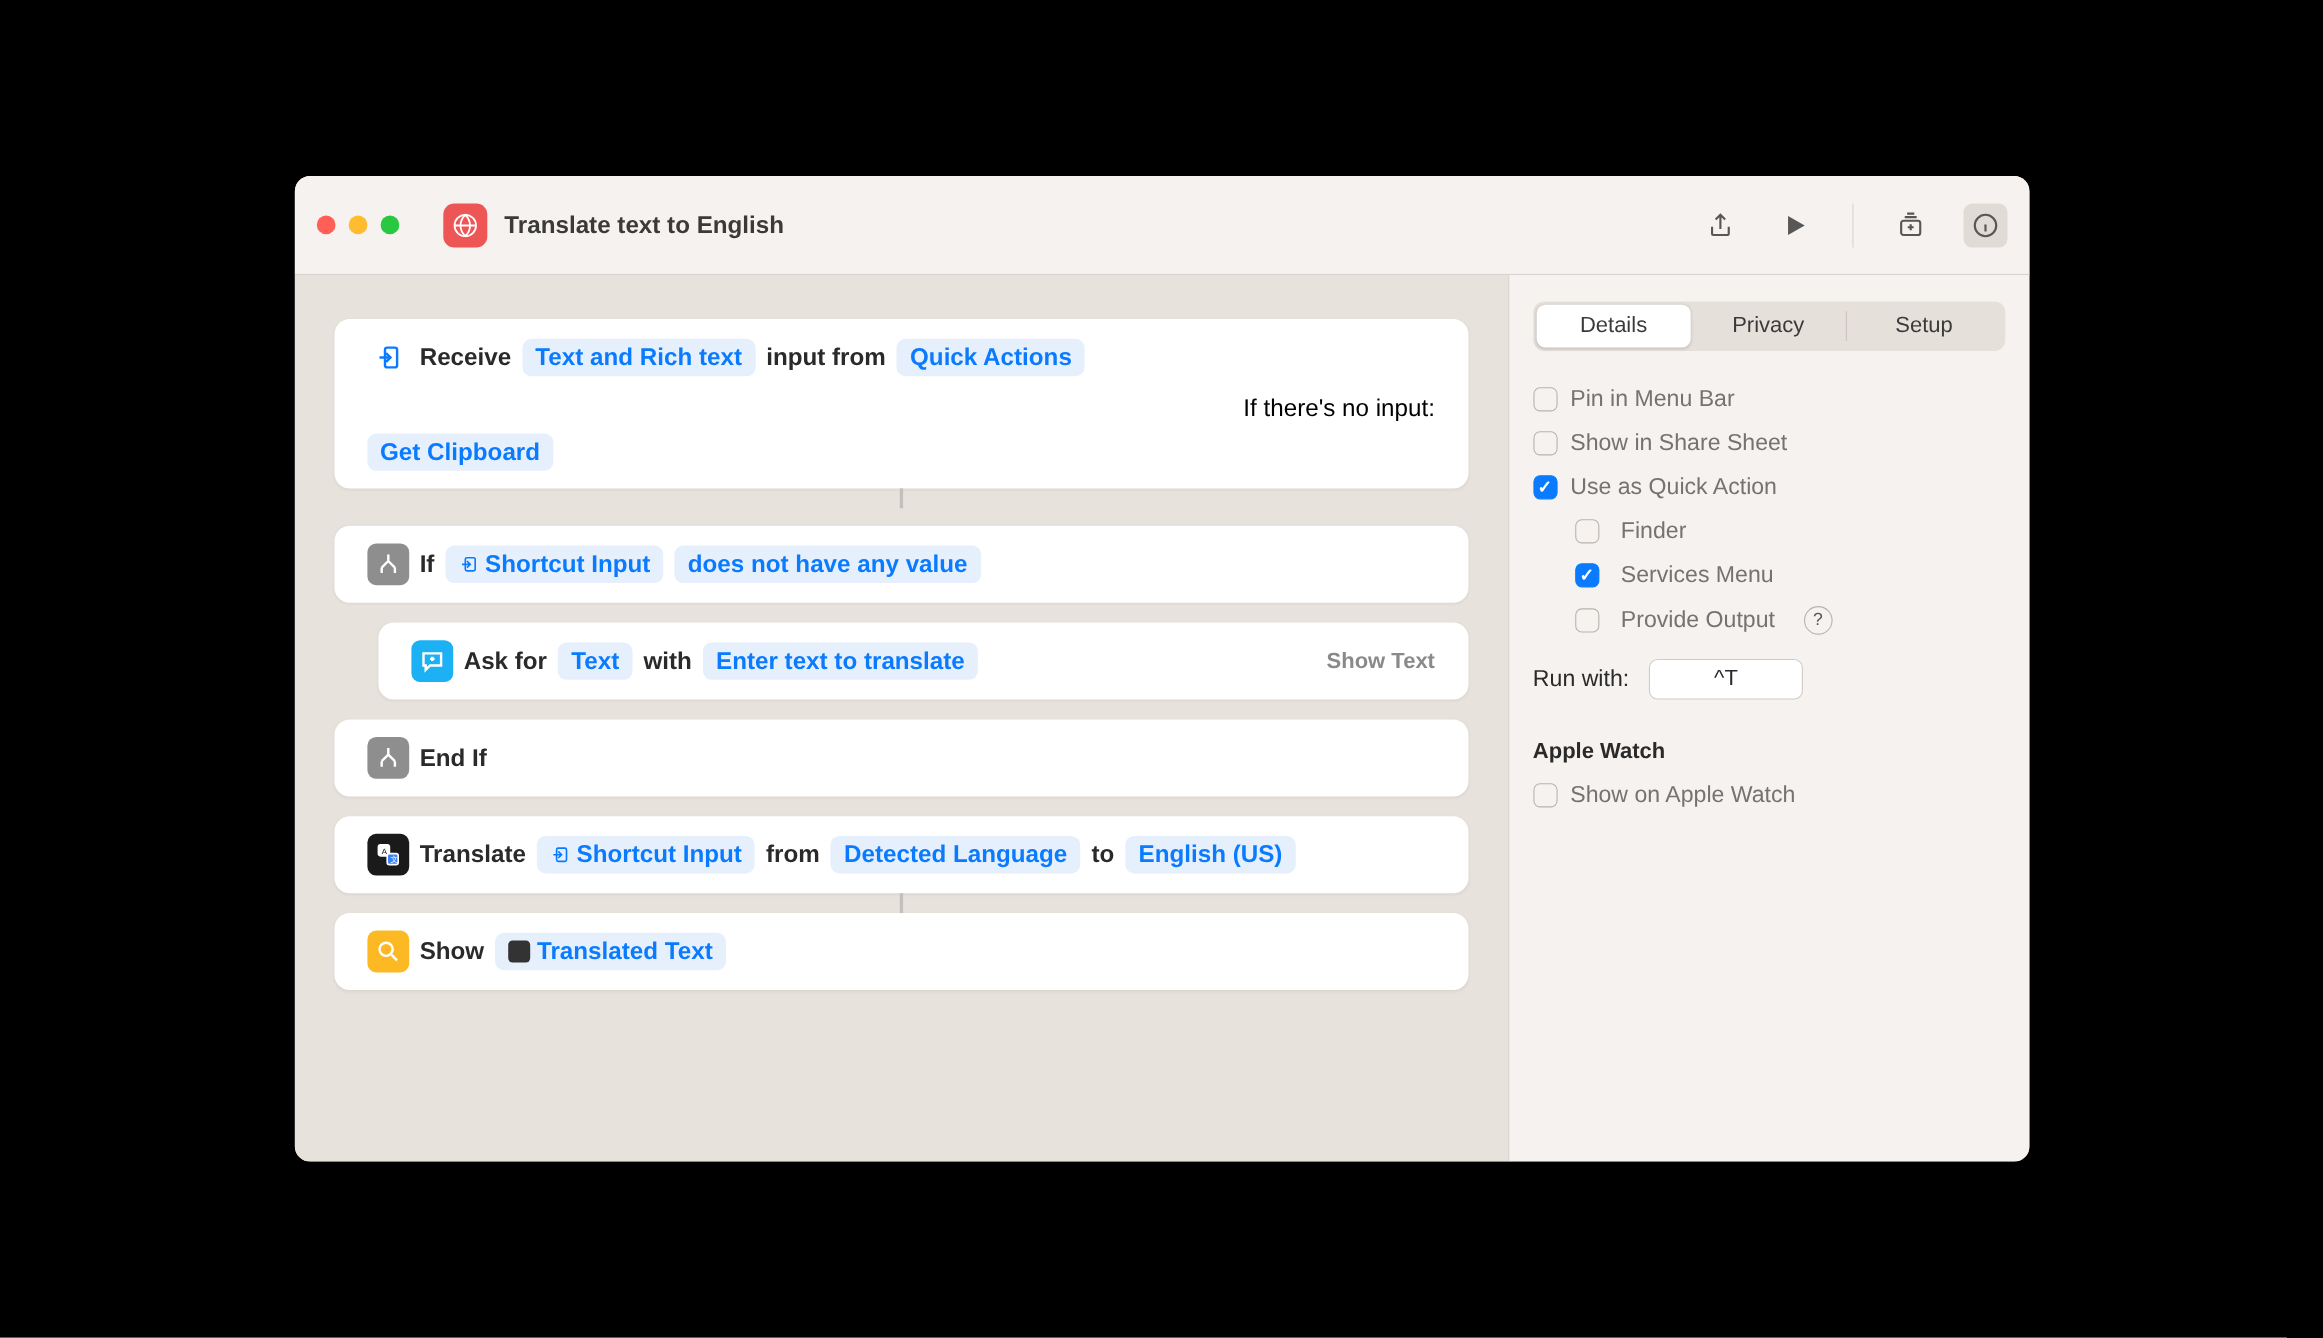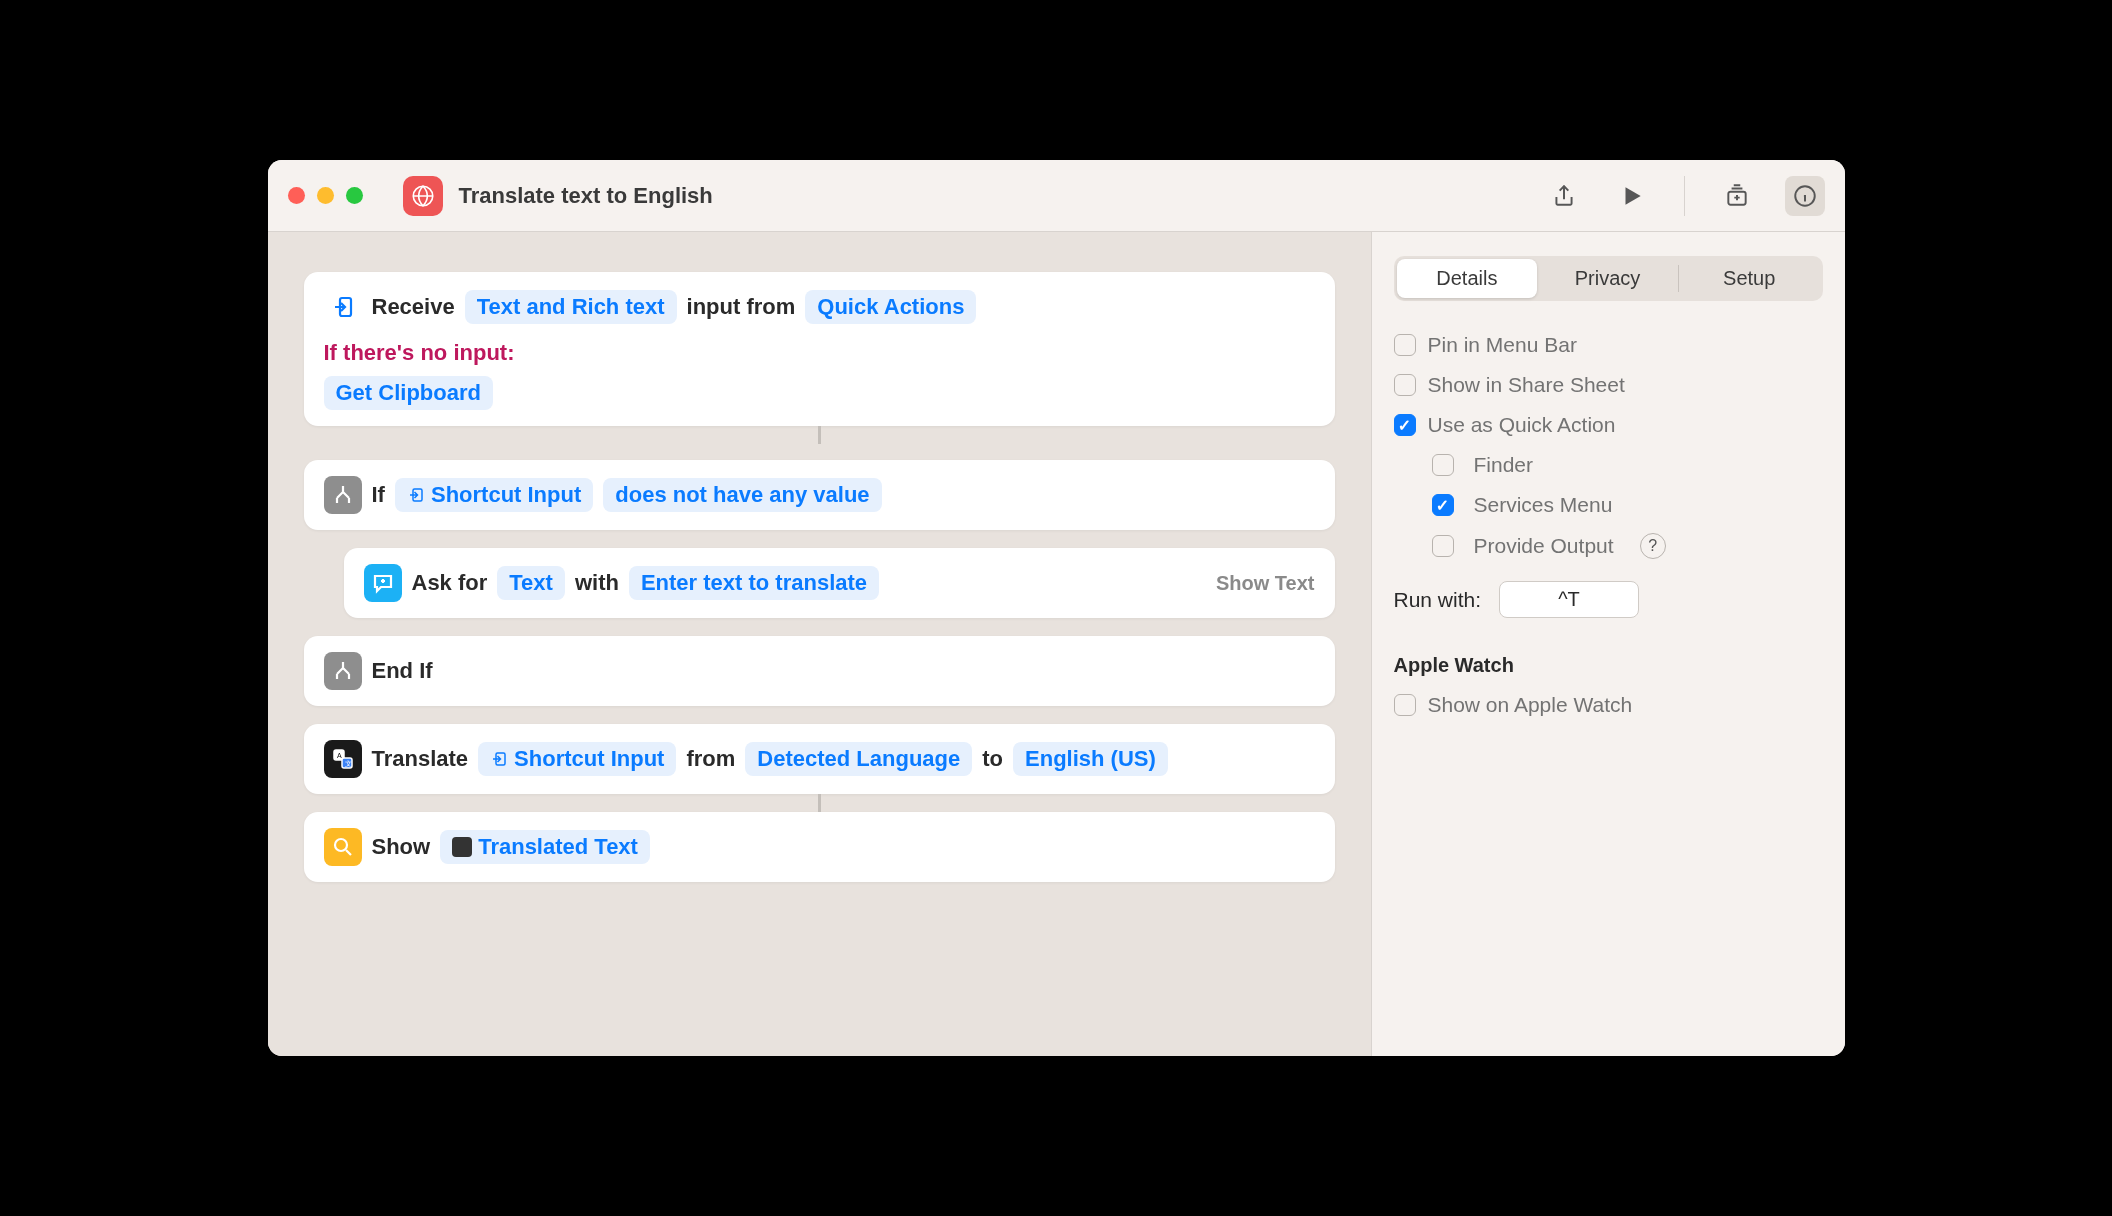"Translate text to English" .titlebar { height: 72px -> 90px }
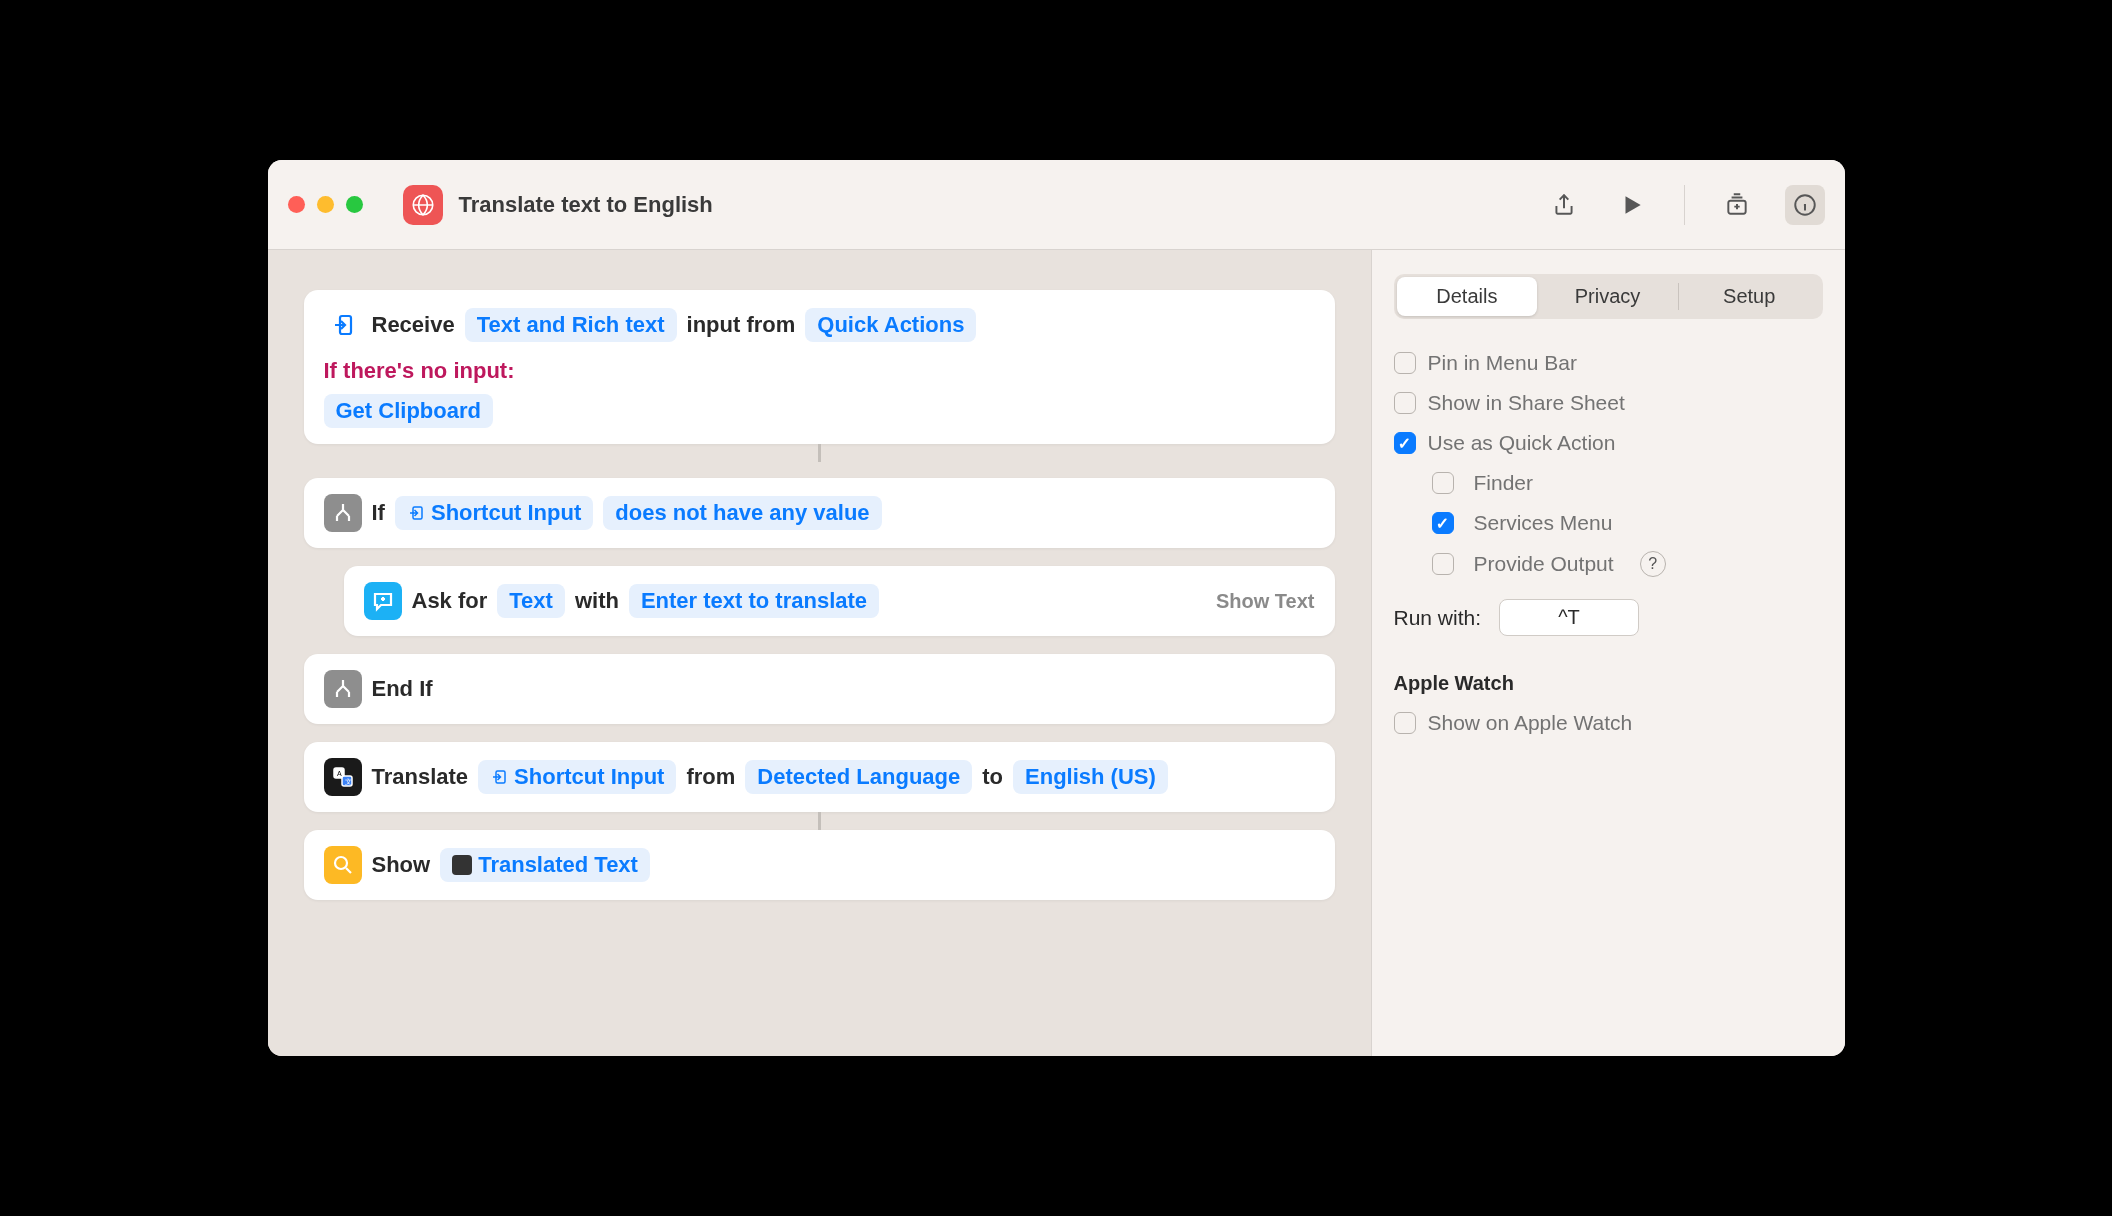"Receive" .card { padding: 16px 20px -> 16px 30px }
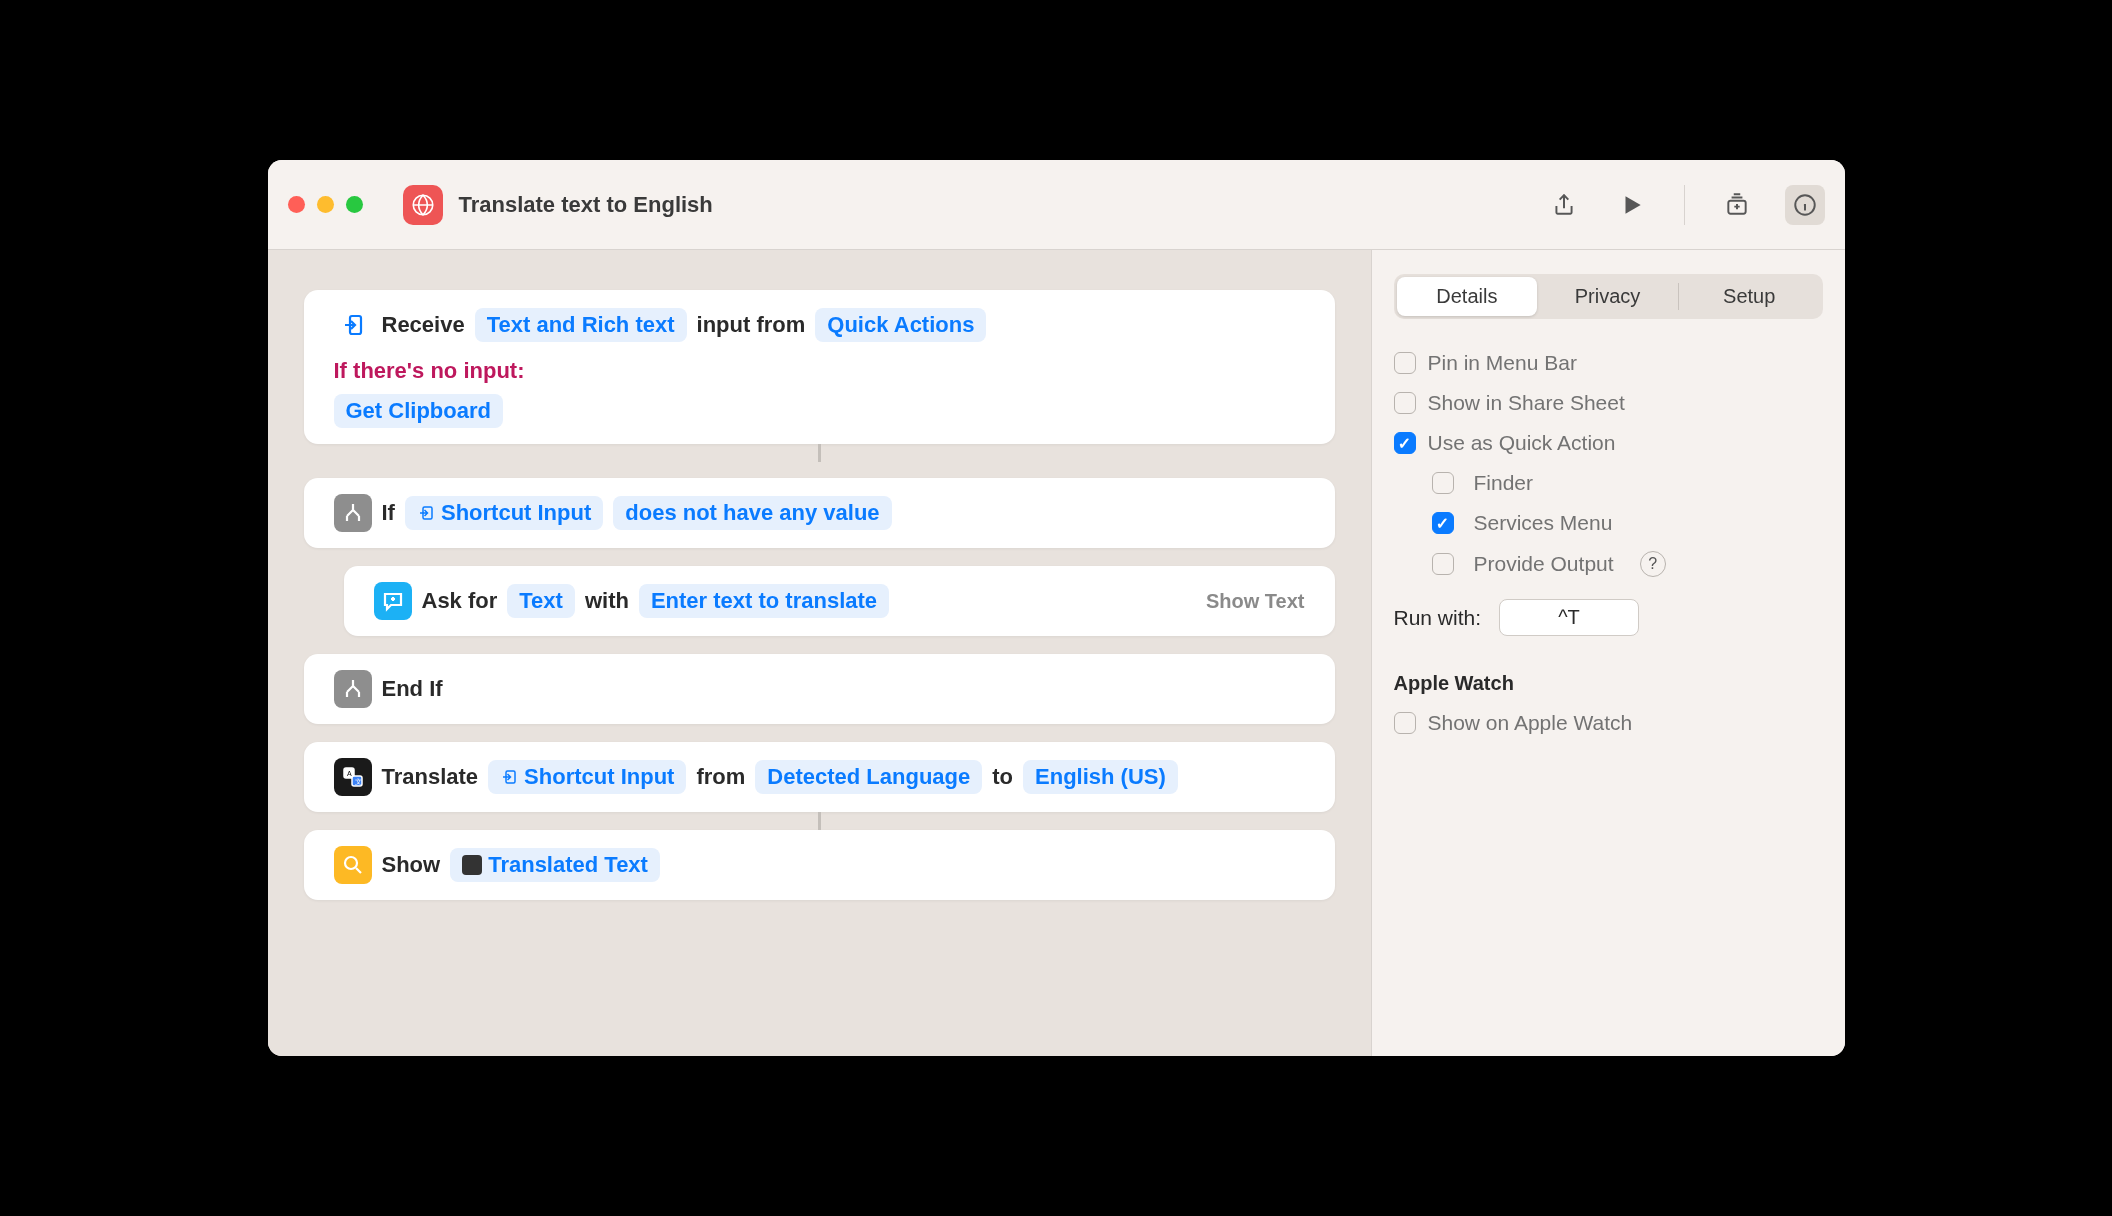"If there's no input:" .muted-text { color: #be185d -> #000000; font-weight: 700 -> 400; text-align: none -> right }
